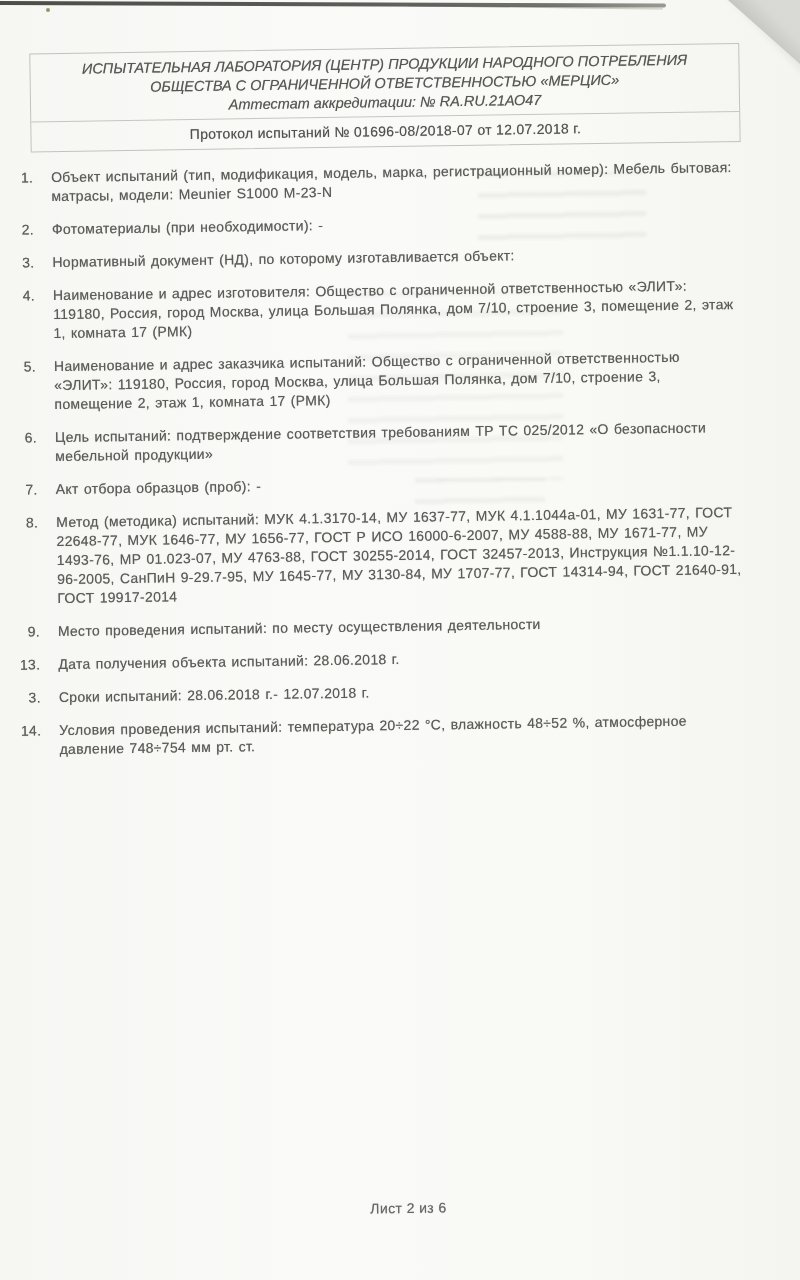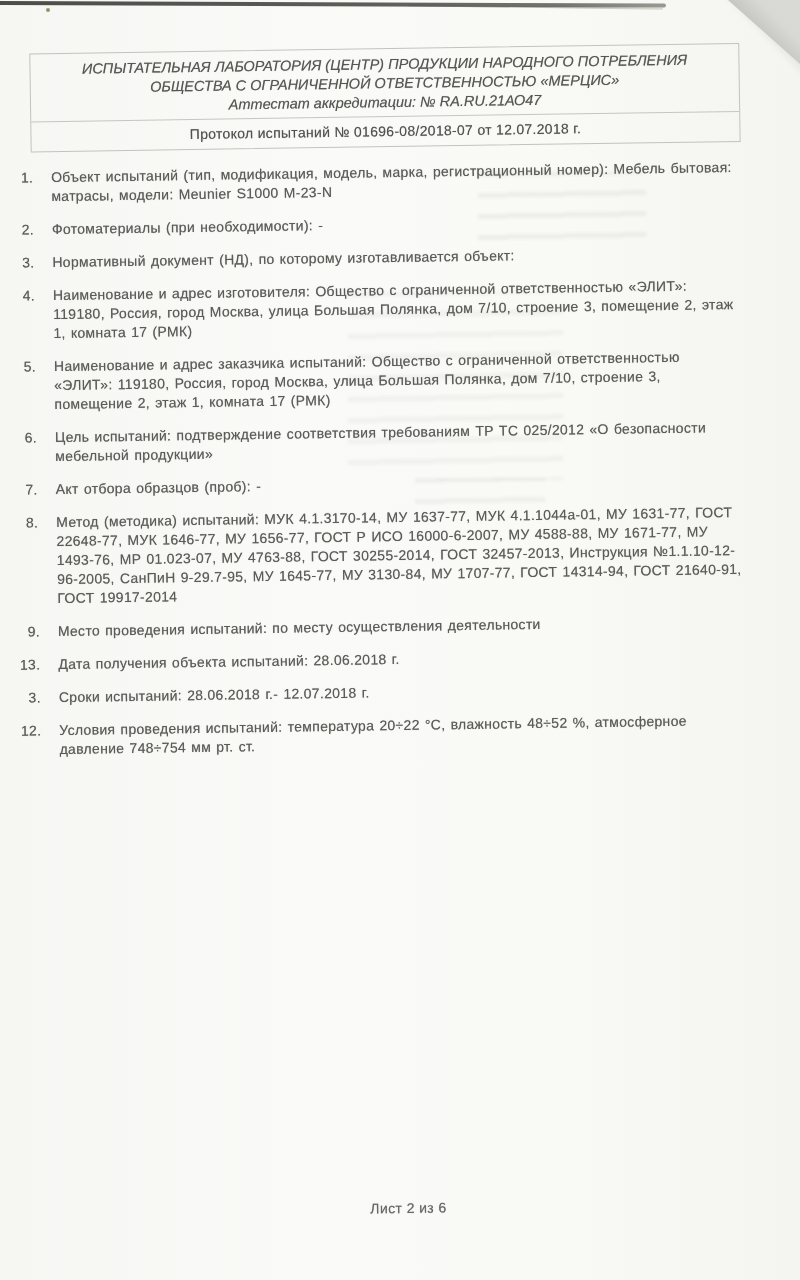"12." span.item-num { text: 12 -> 14 }
